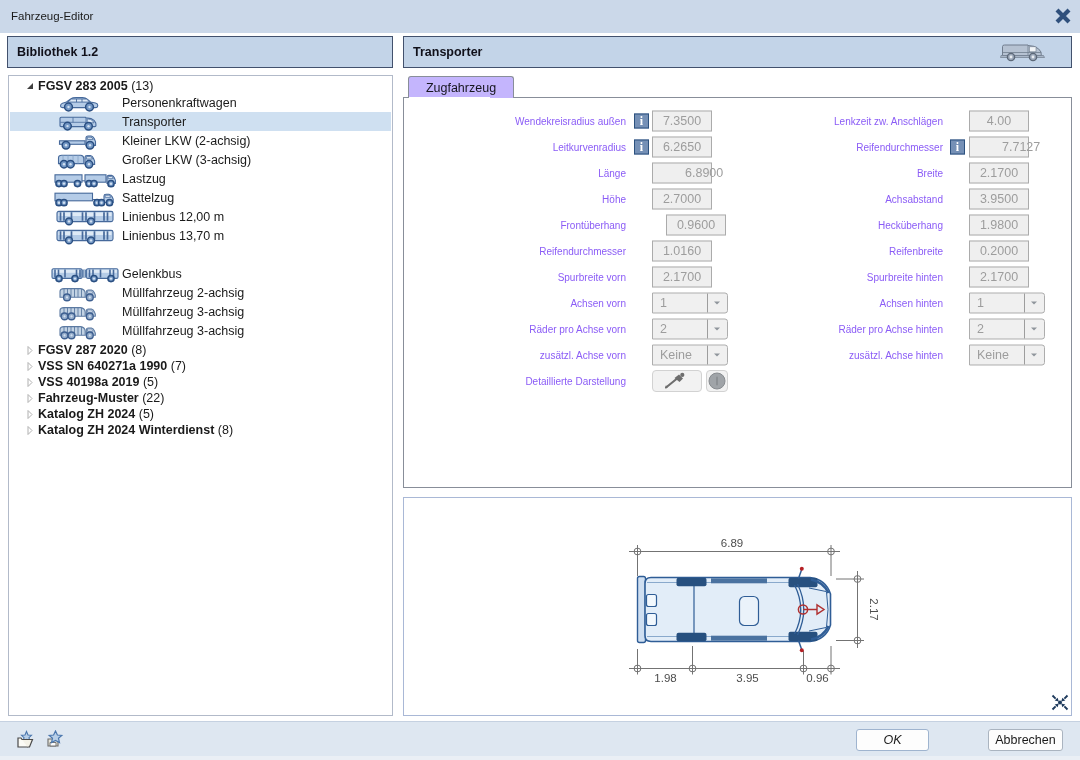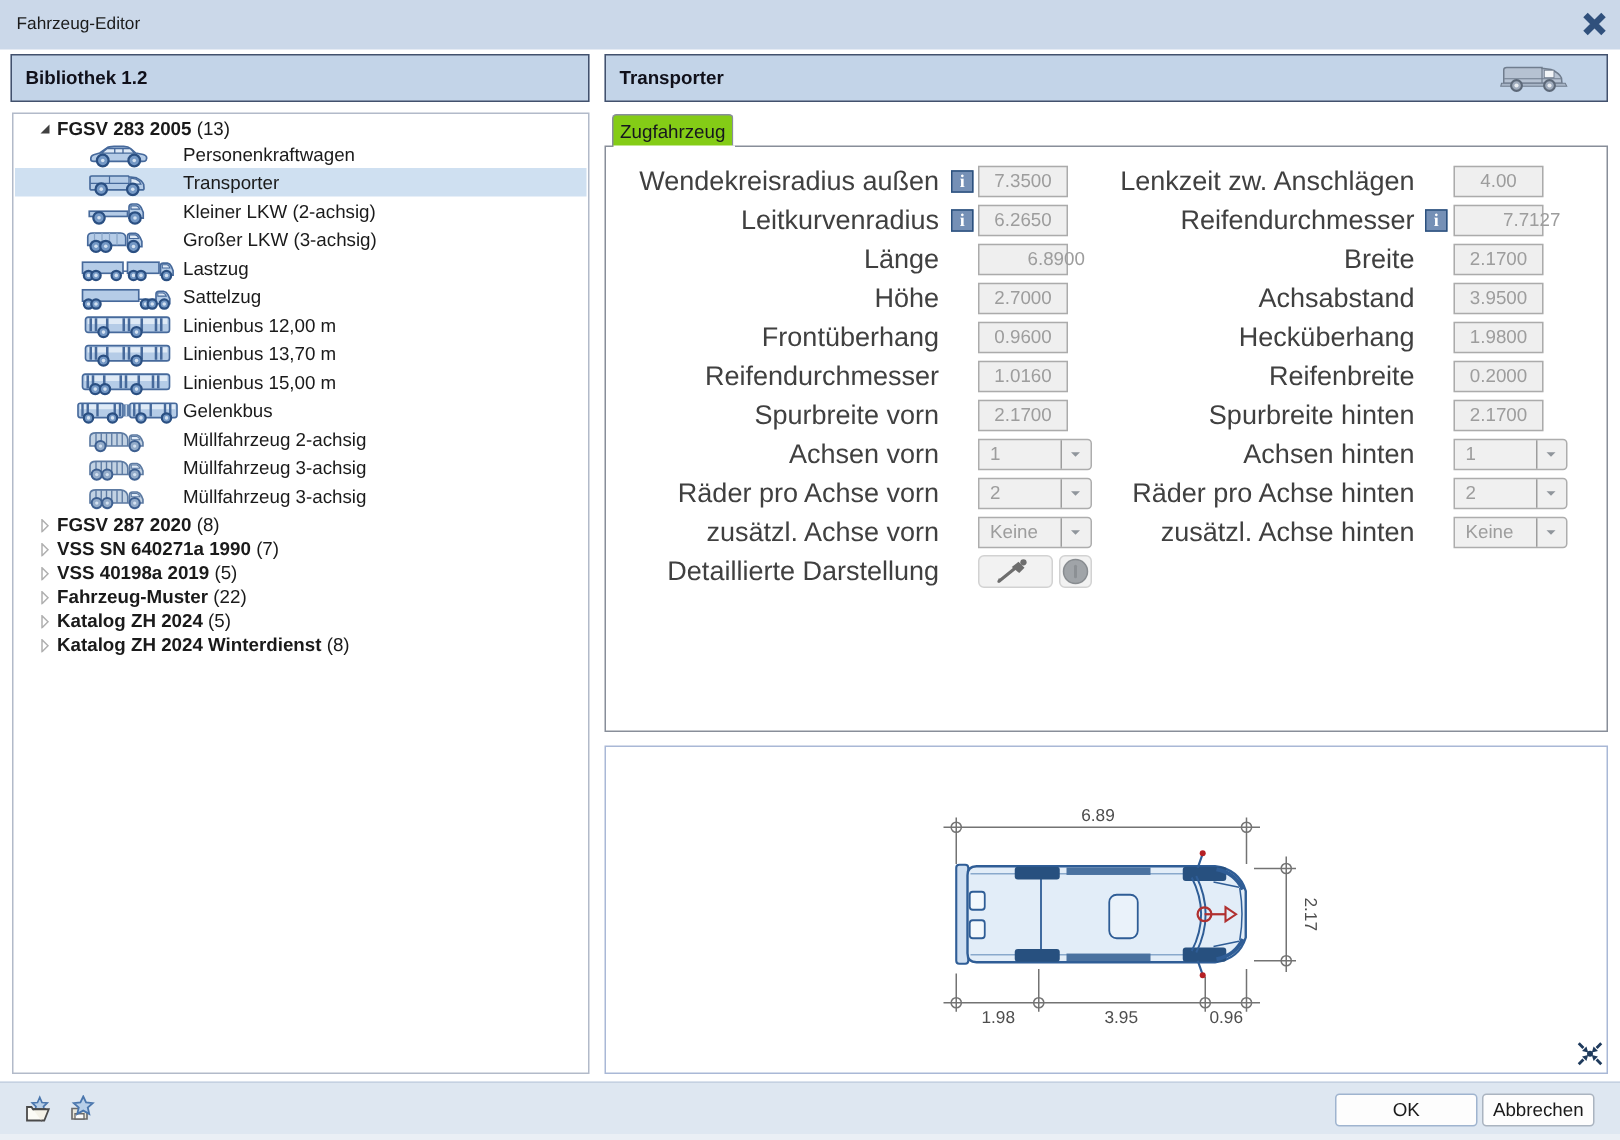"Zugfahrzeug" .tab { background: #84cc16 -> #c4b5fd; width: 81px -> 106px }
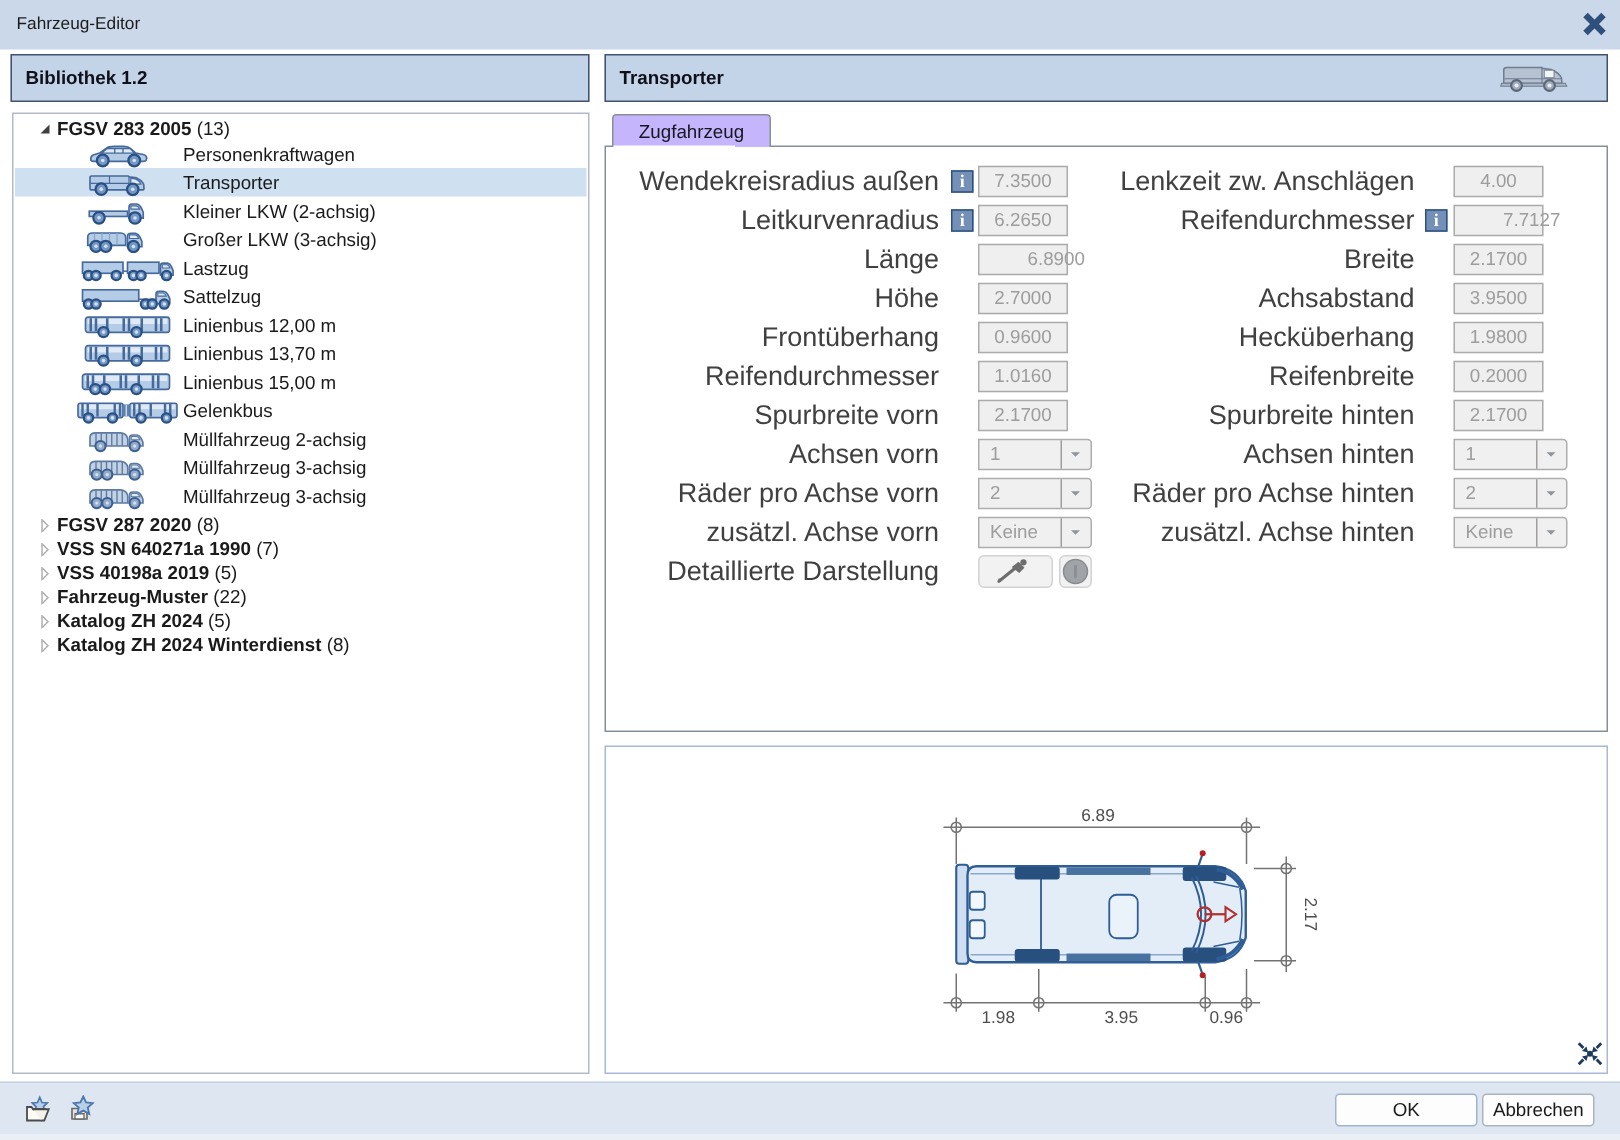"Wendekreisradius außen" .flabel { color: #404040 -> #8b5cf6; font-size: 18px -> 10px }
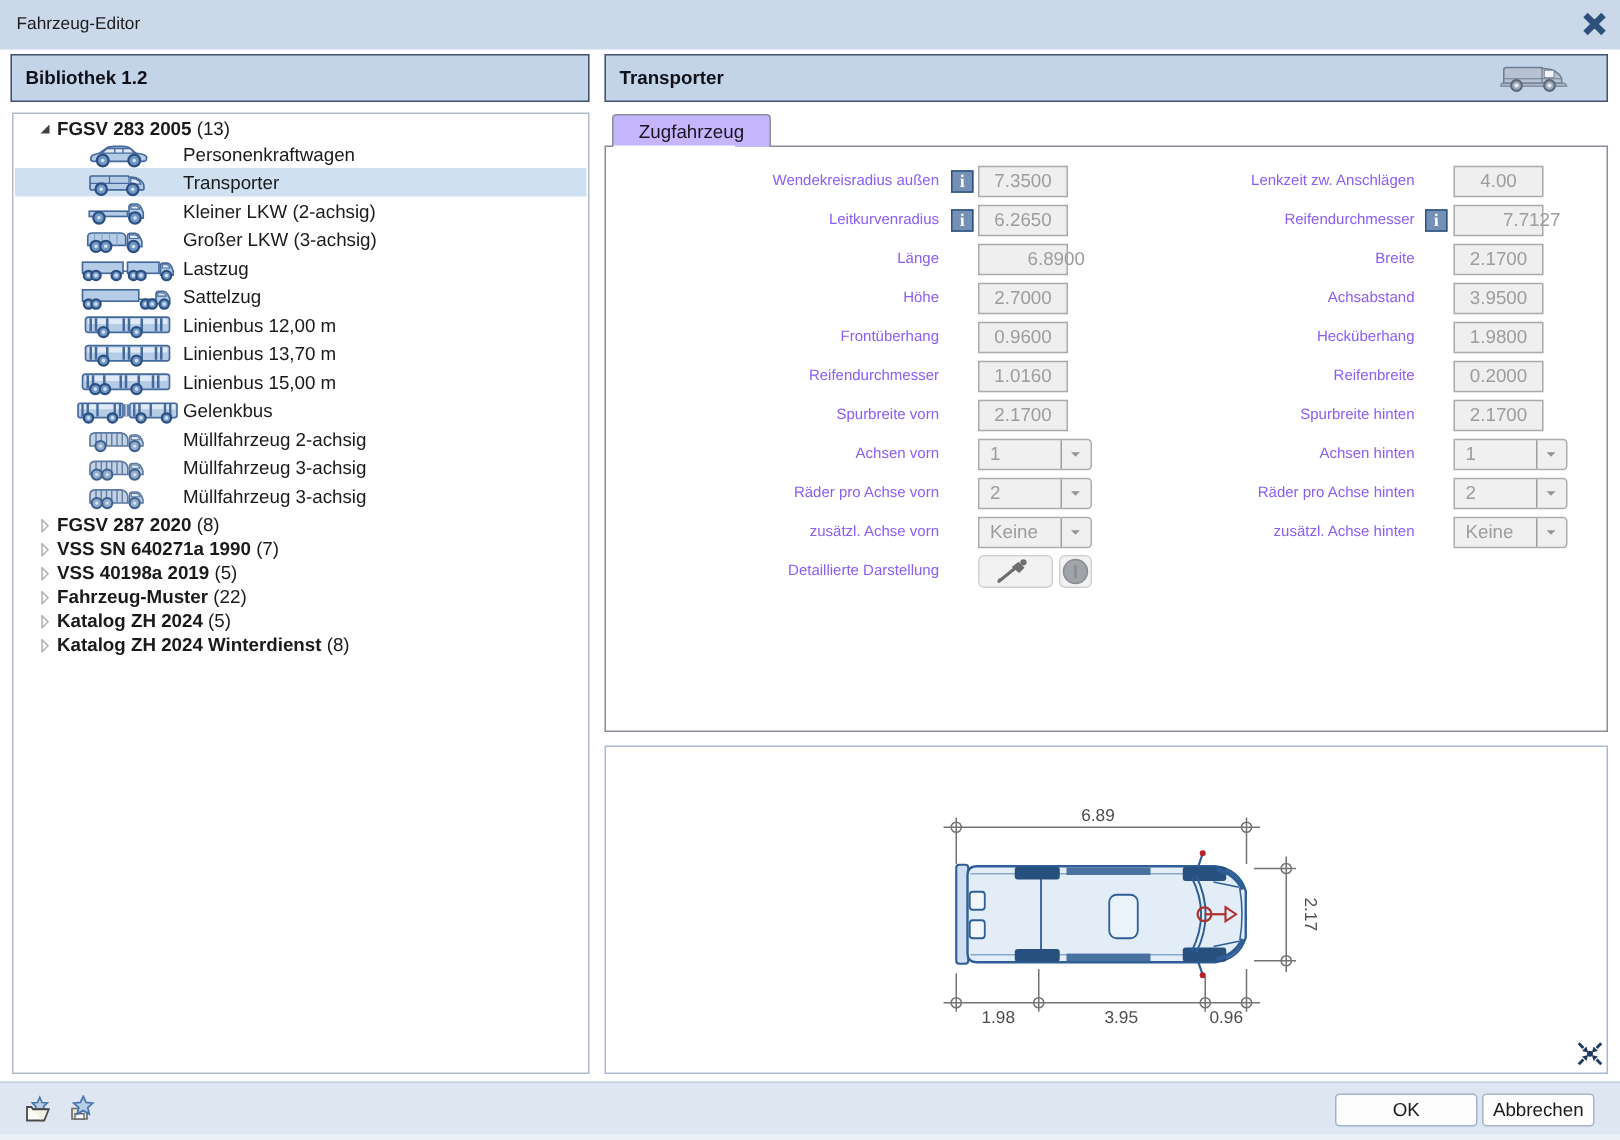"0.9600" div.fbox { left: 652px -> 666px }
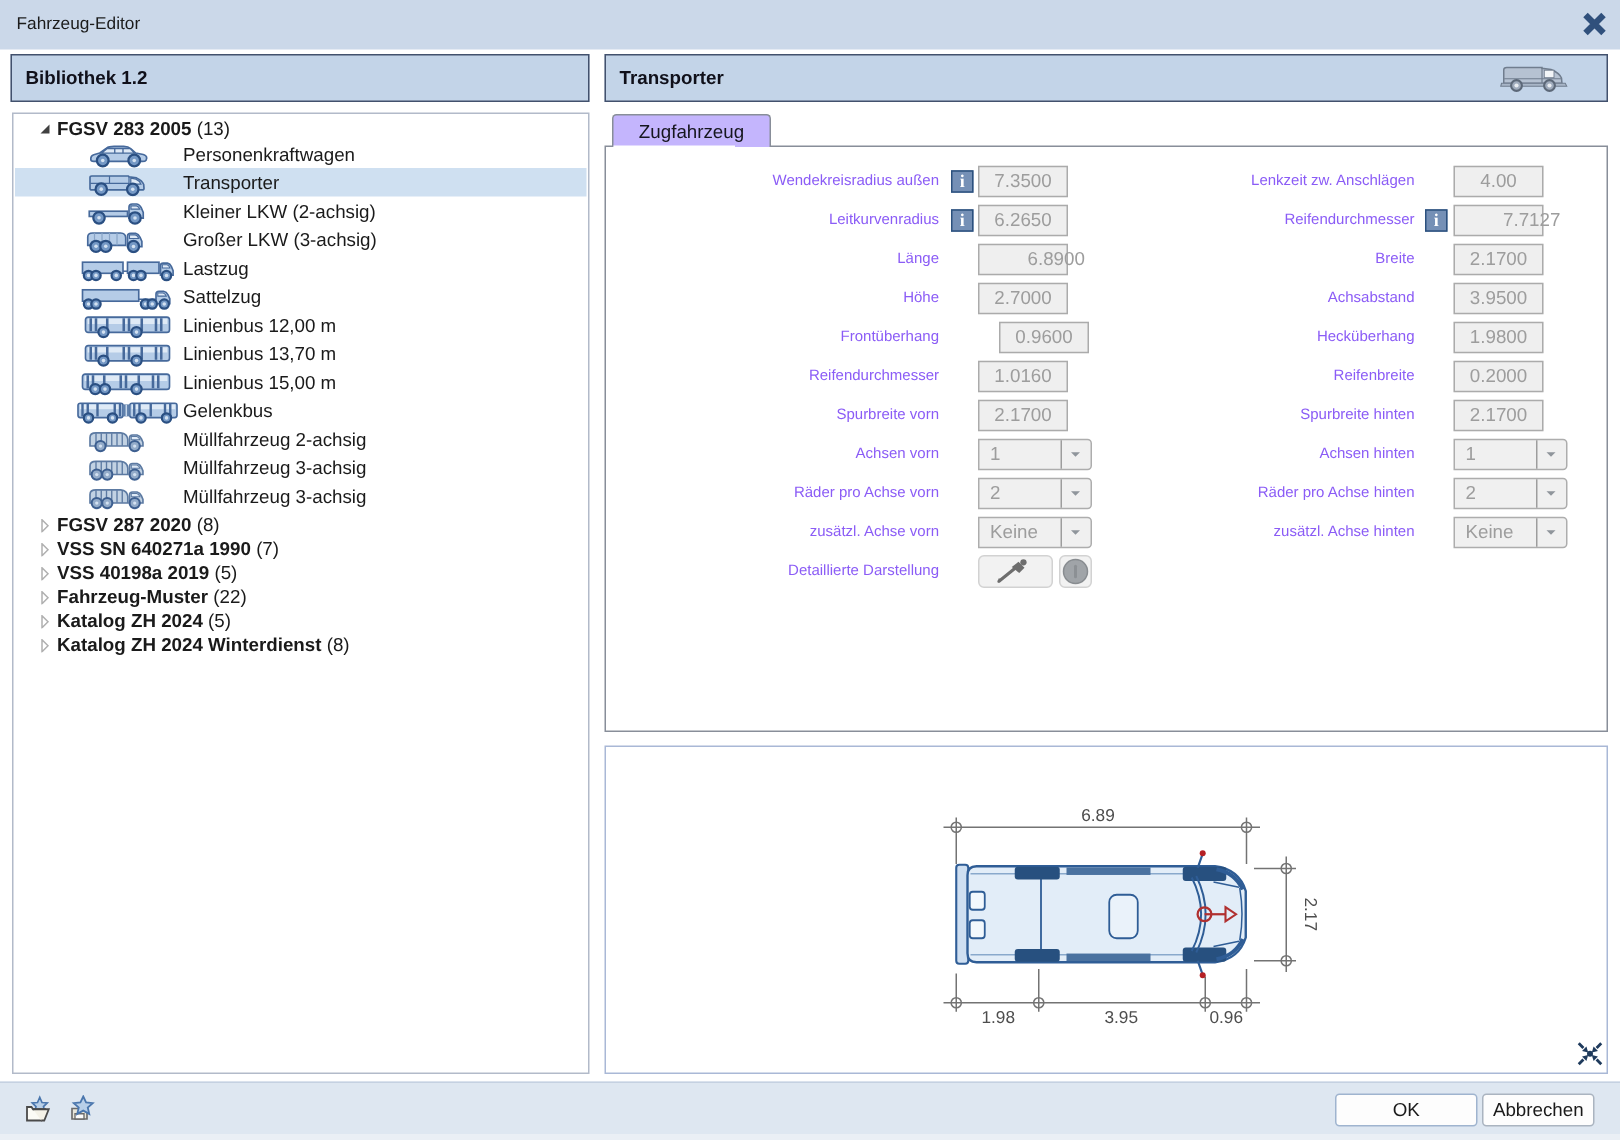"Linienbus 15,00 m" div.trow { html: <div> <svg> <rect></rect> <rect></rect> <path></path> <circle></circle> <circle></circle> <circle></circle> <circle></circle> <circle></circle> <circle></circle> </svg> <span>Linienbus 15,00 m</span> </div> -> none }
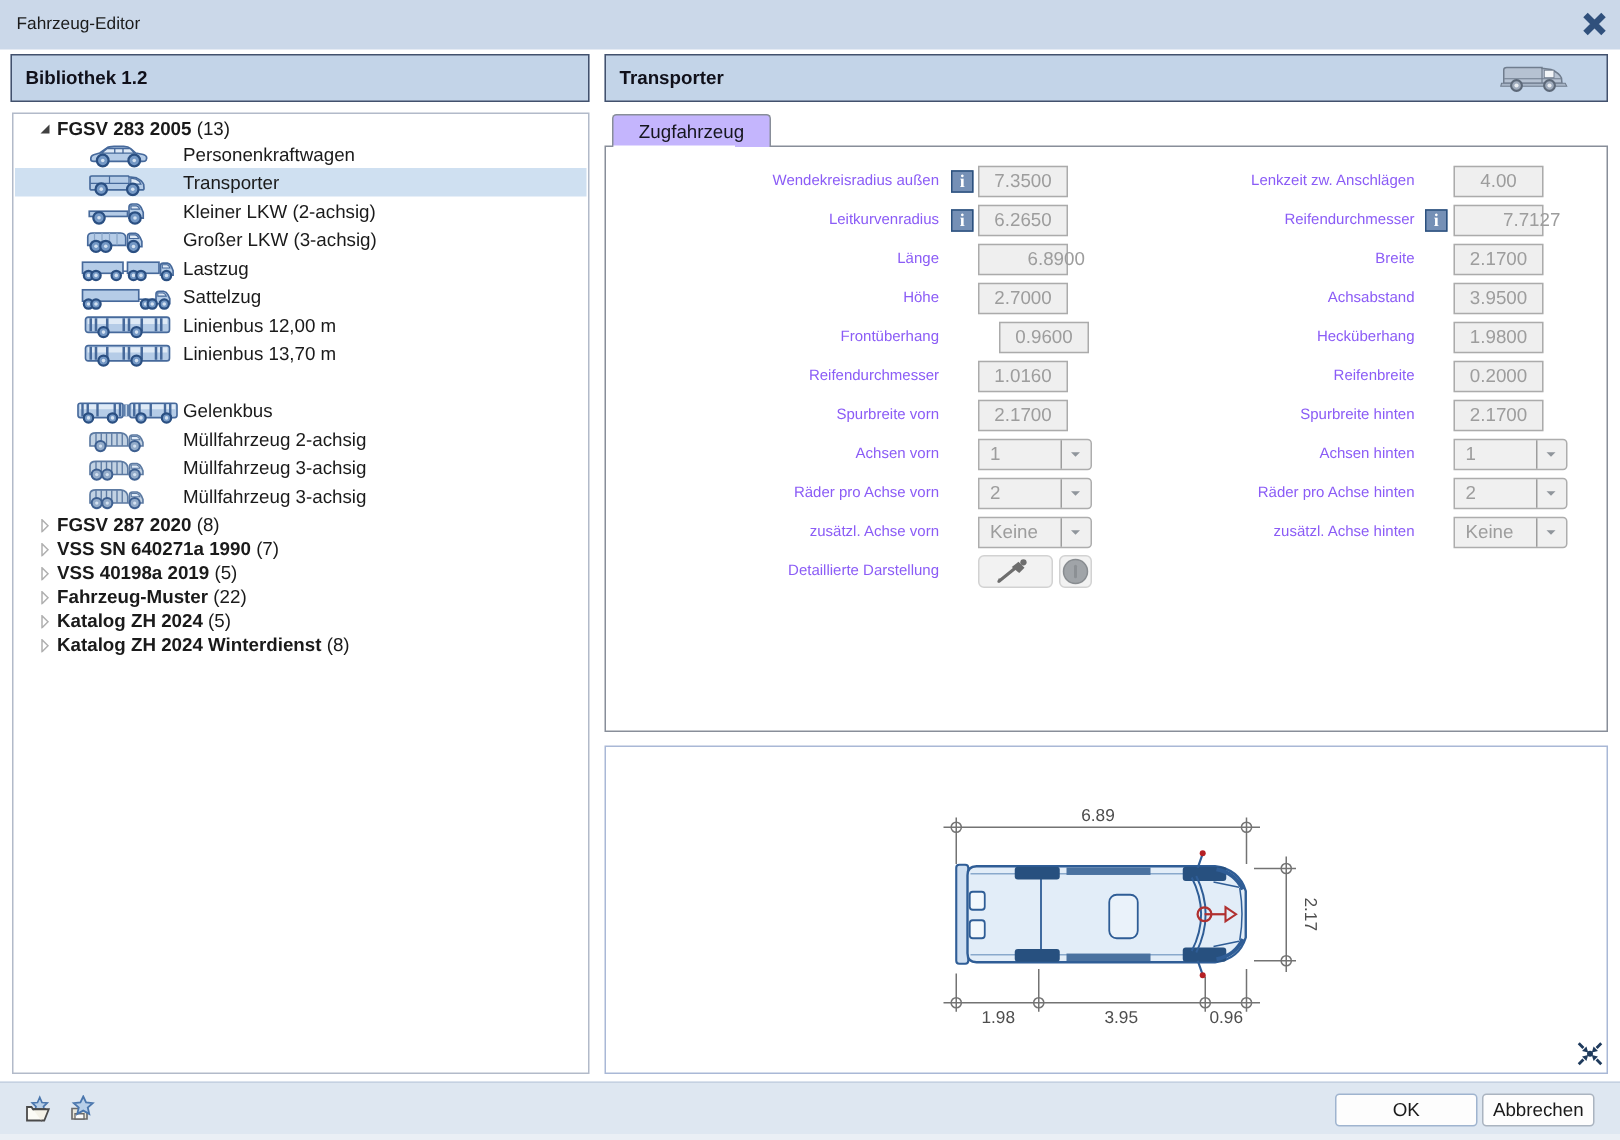"OK" div.btn { font-style: none -> italic; left: 890px -> 856px; width: 95px -> 73px }
